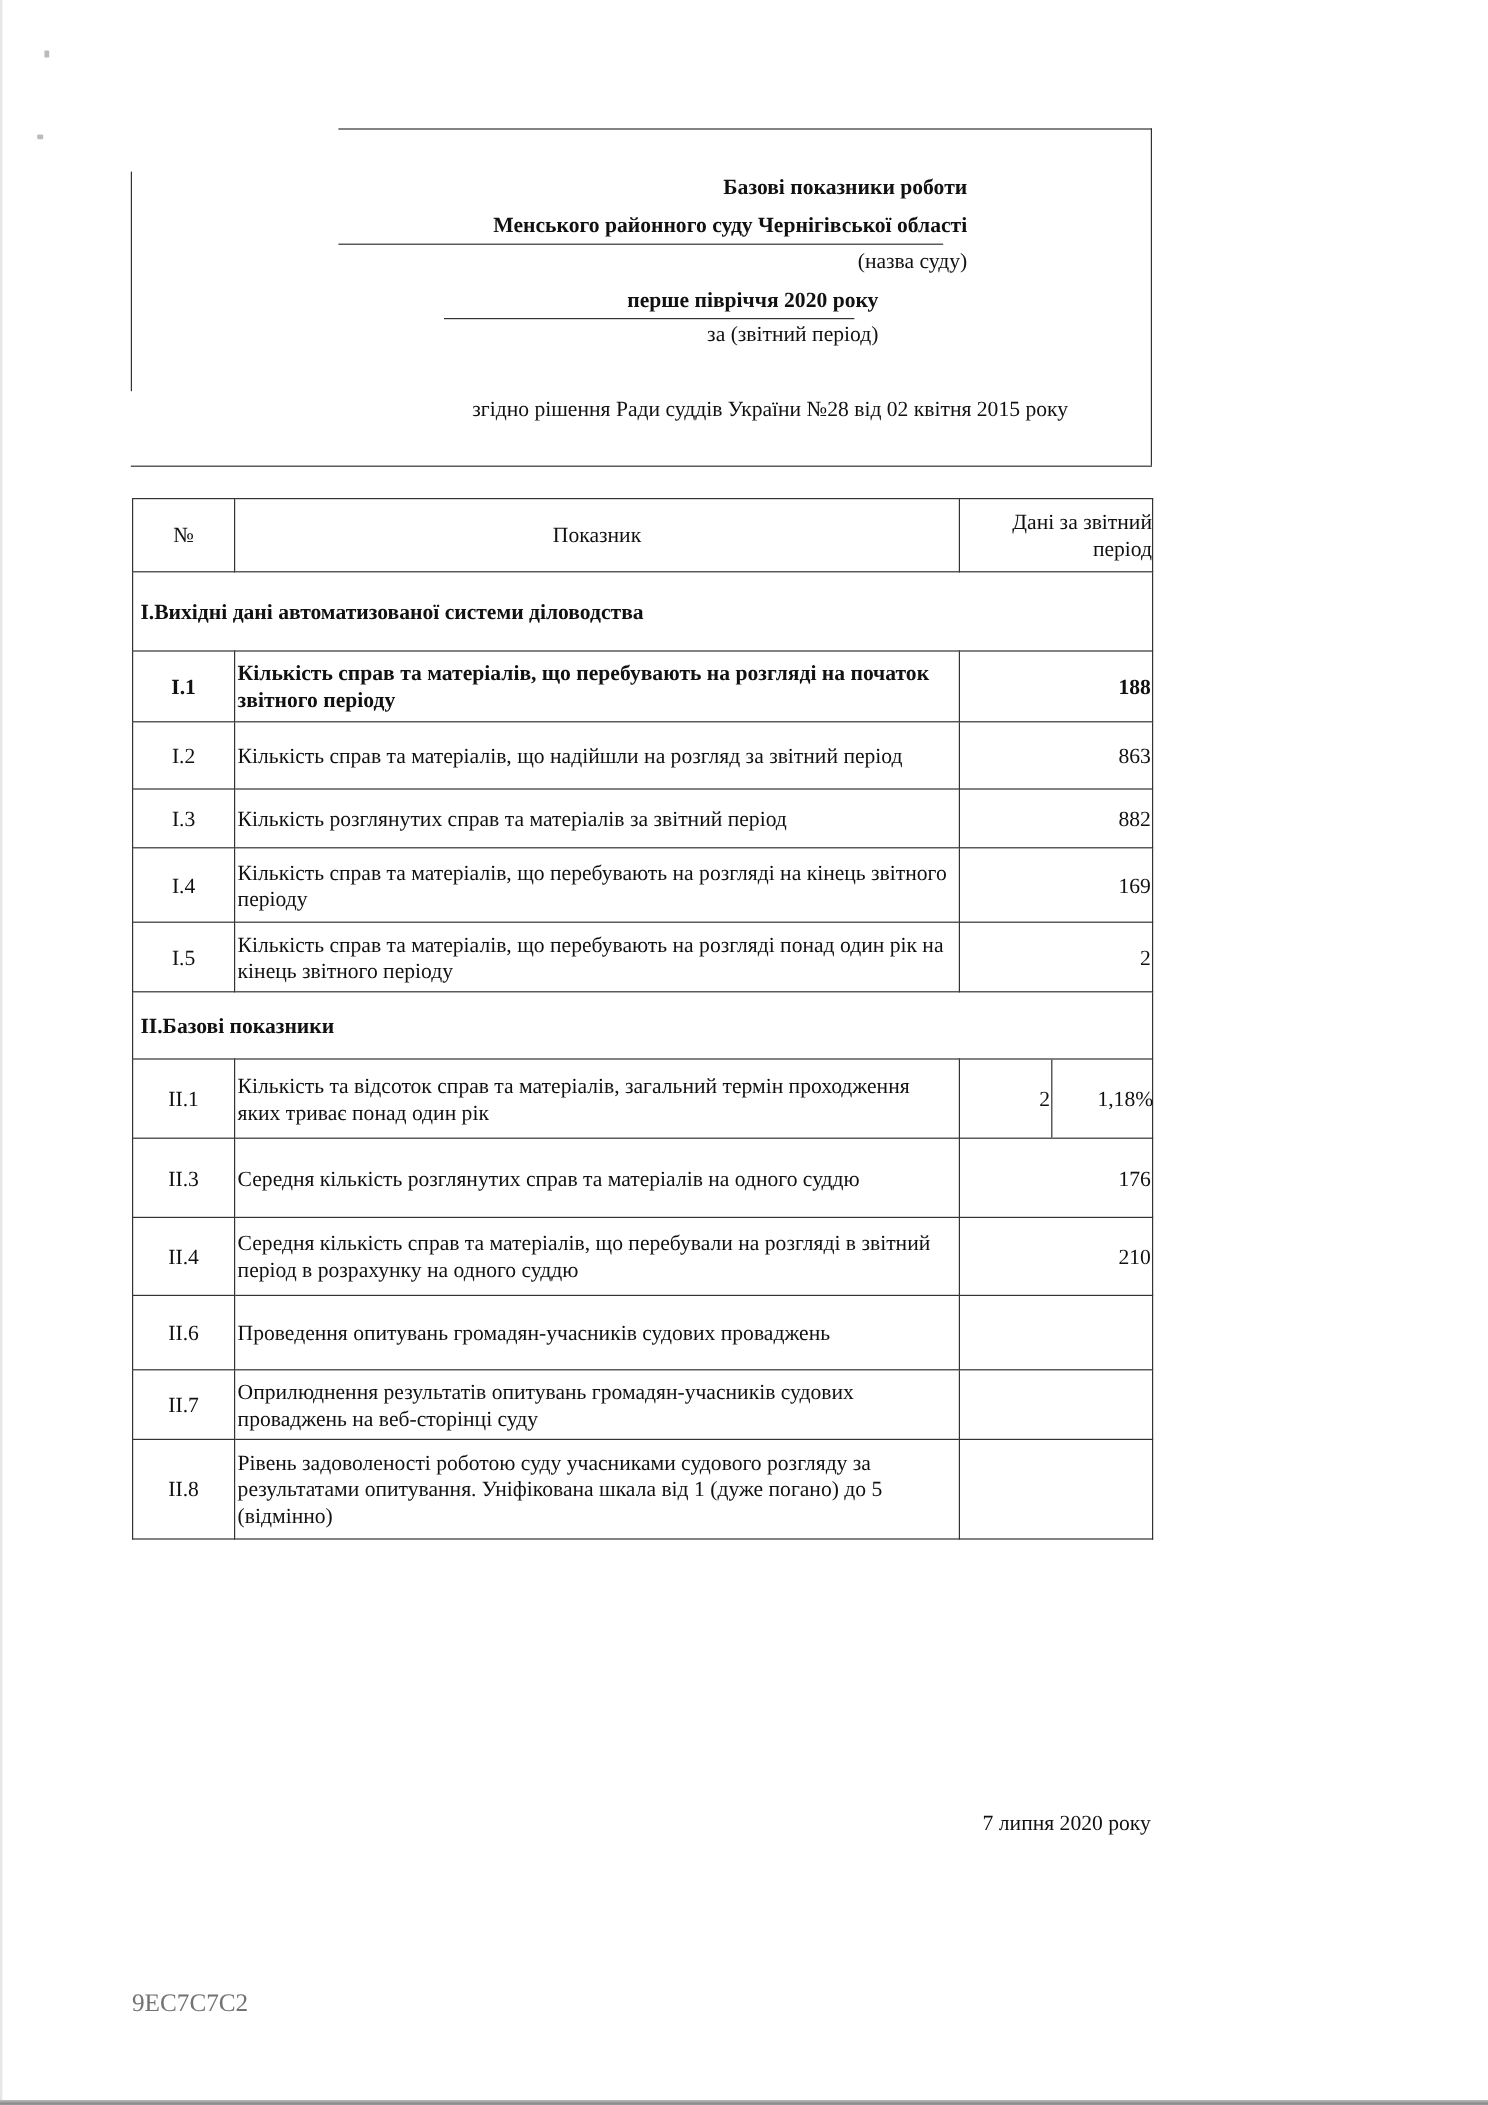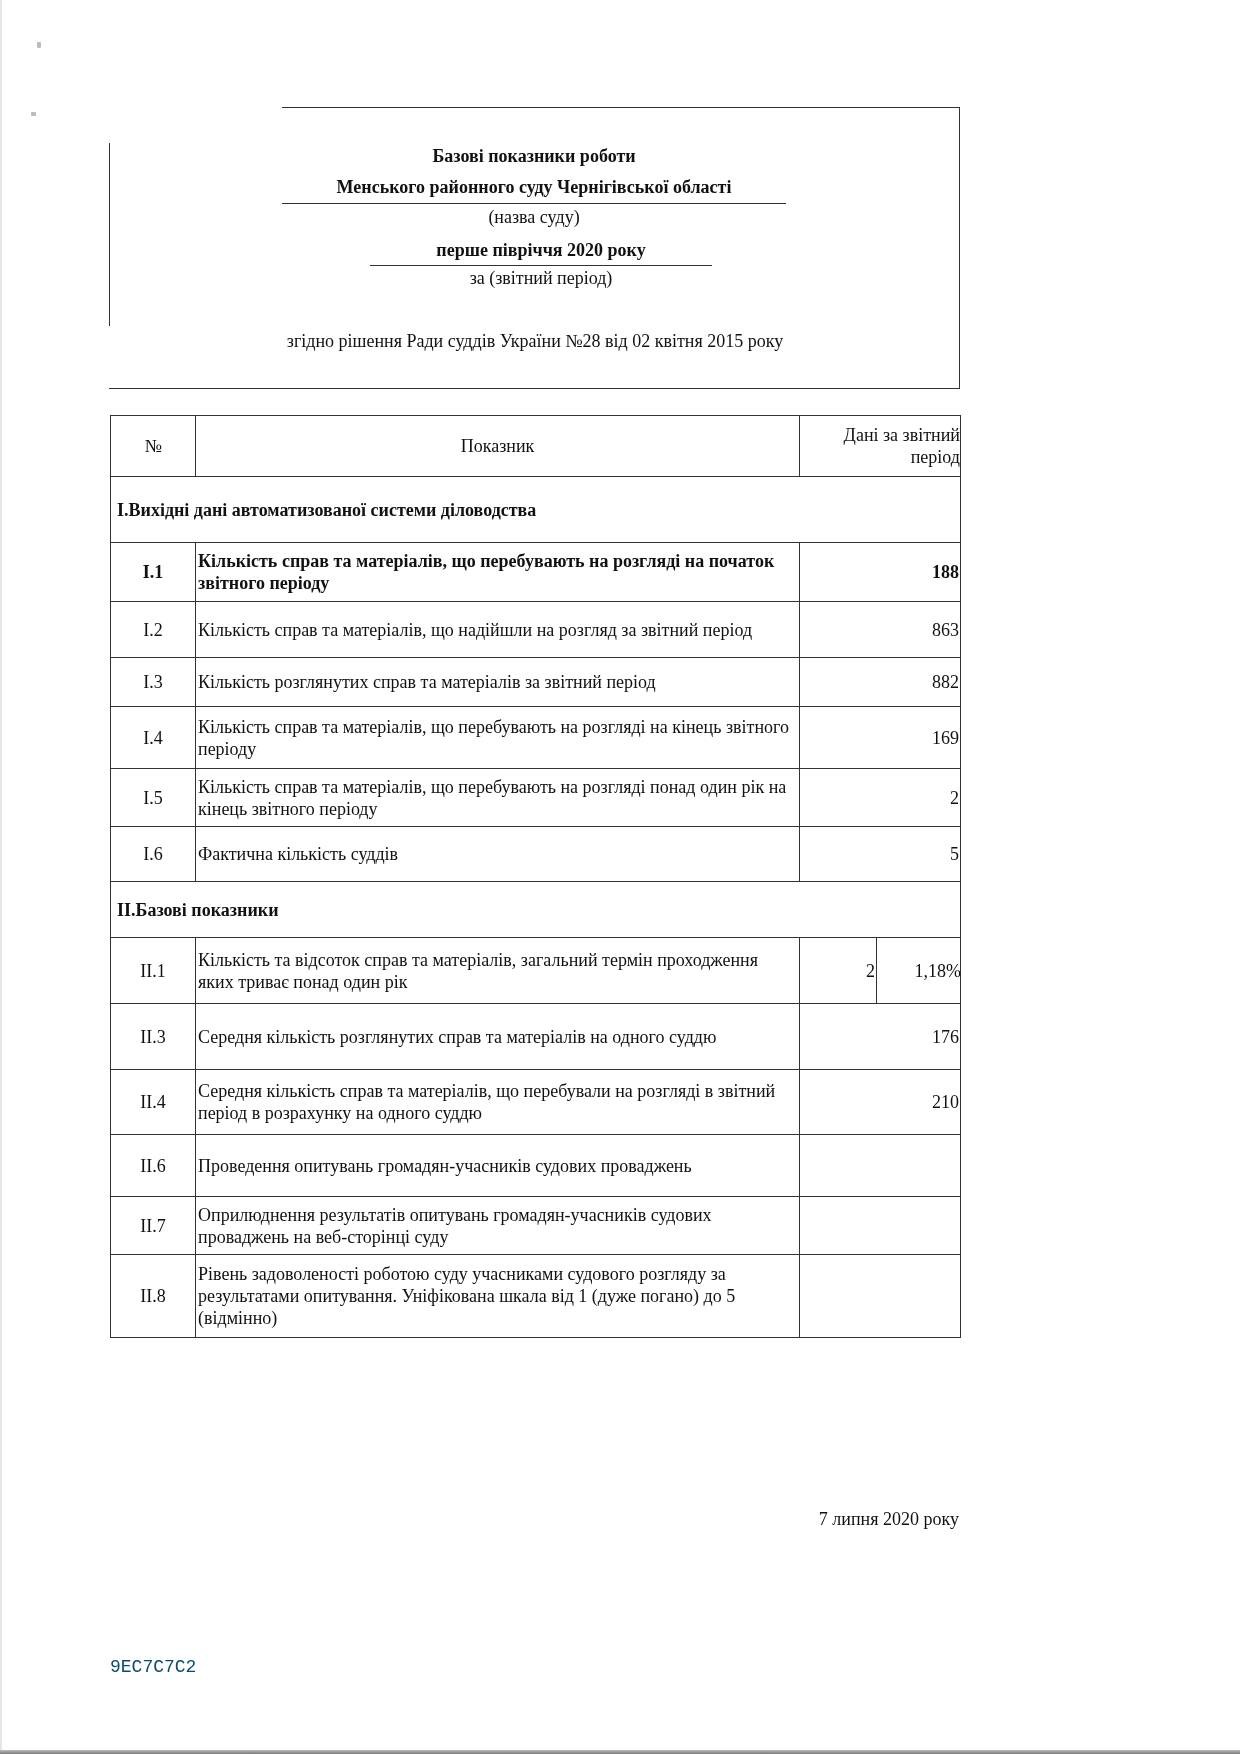"Базові показники роботи" .ctr { margin-left: none -> 20px; text-align: center -> right }
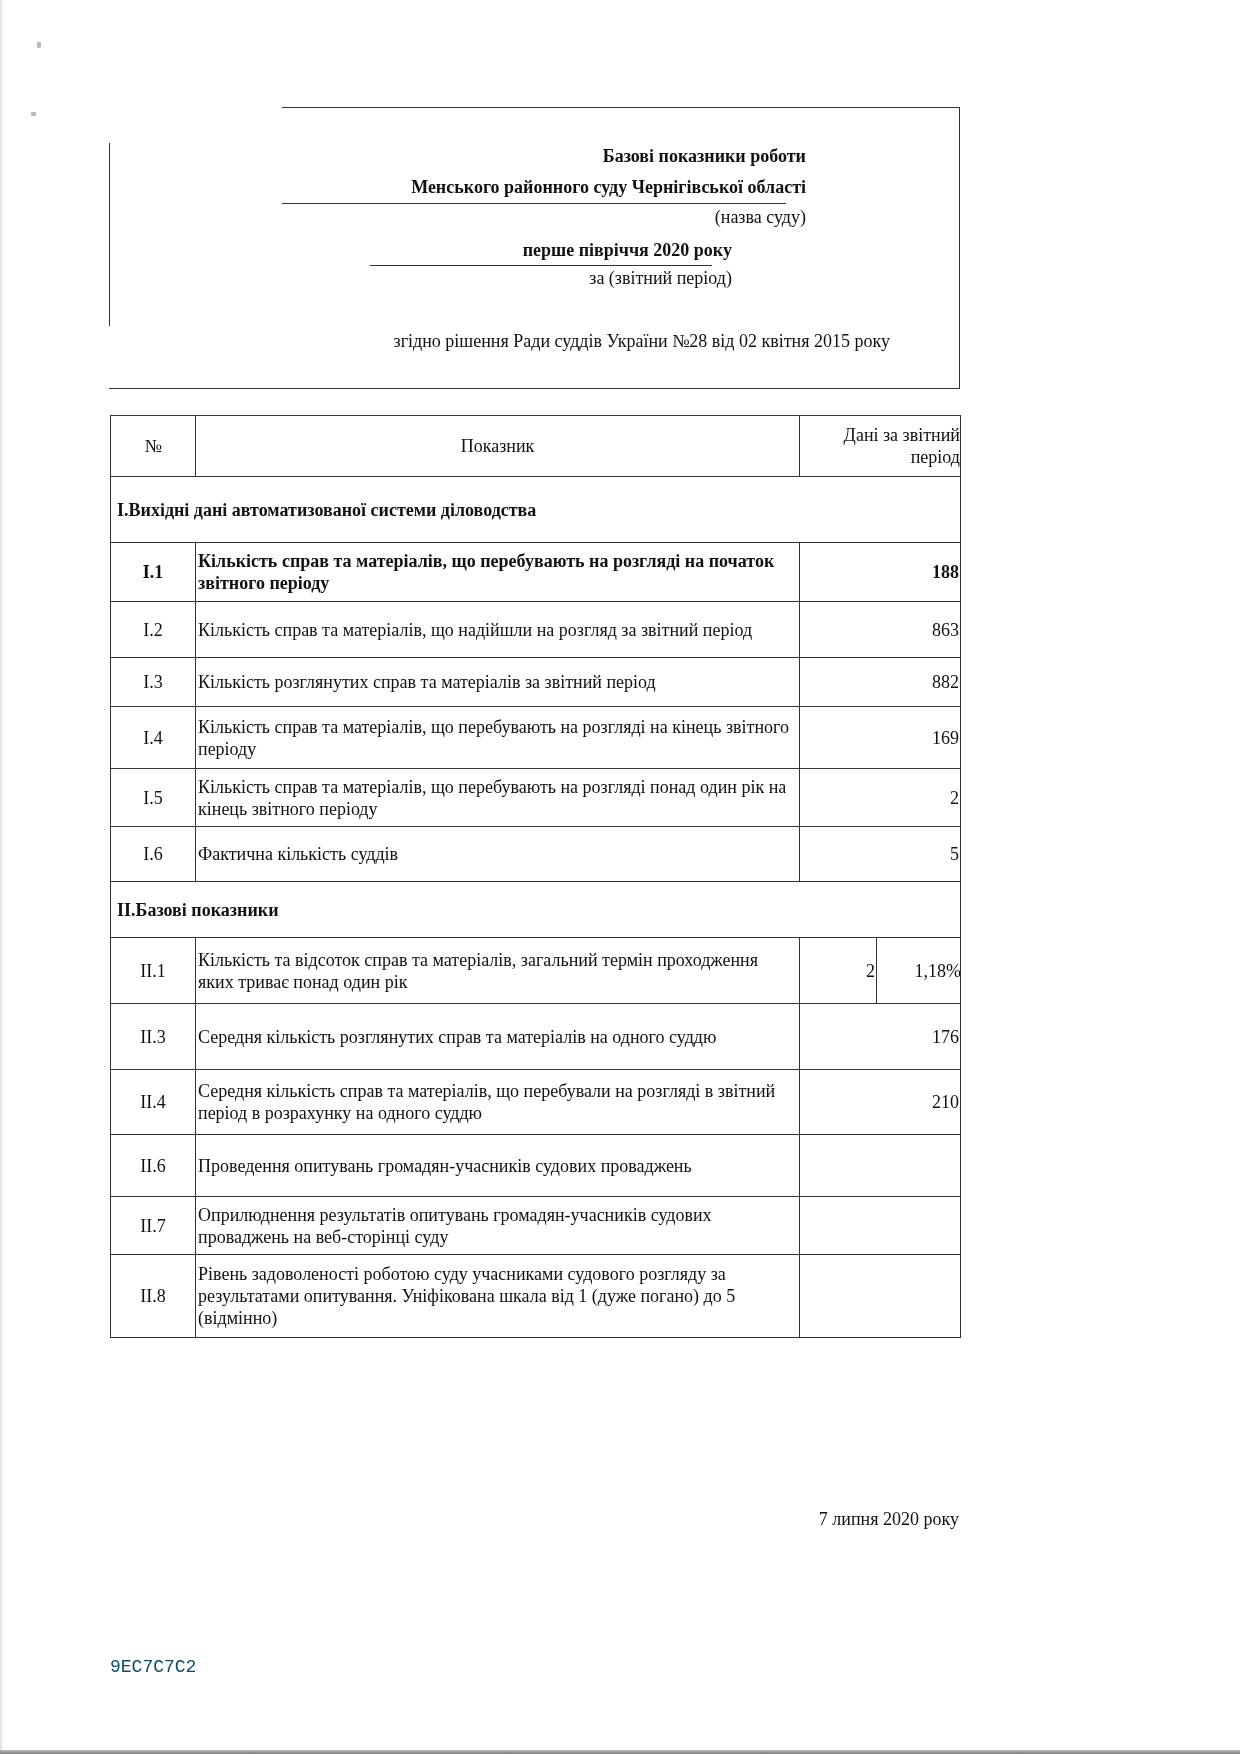"І.6" tr { html: <tr> <td>І.6</td> <td>Фактична кількість суддів</td> <td>5</td> </tr> -> none }
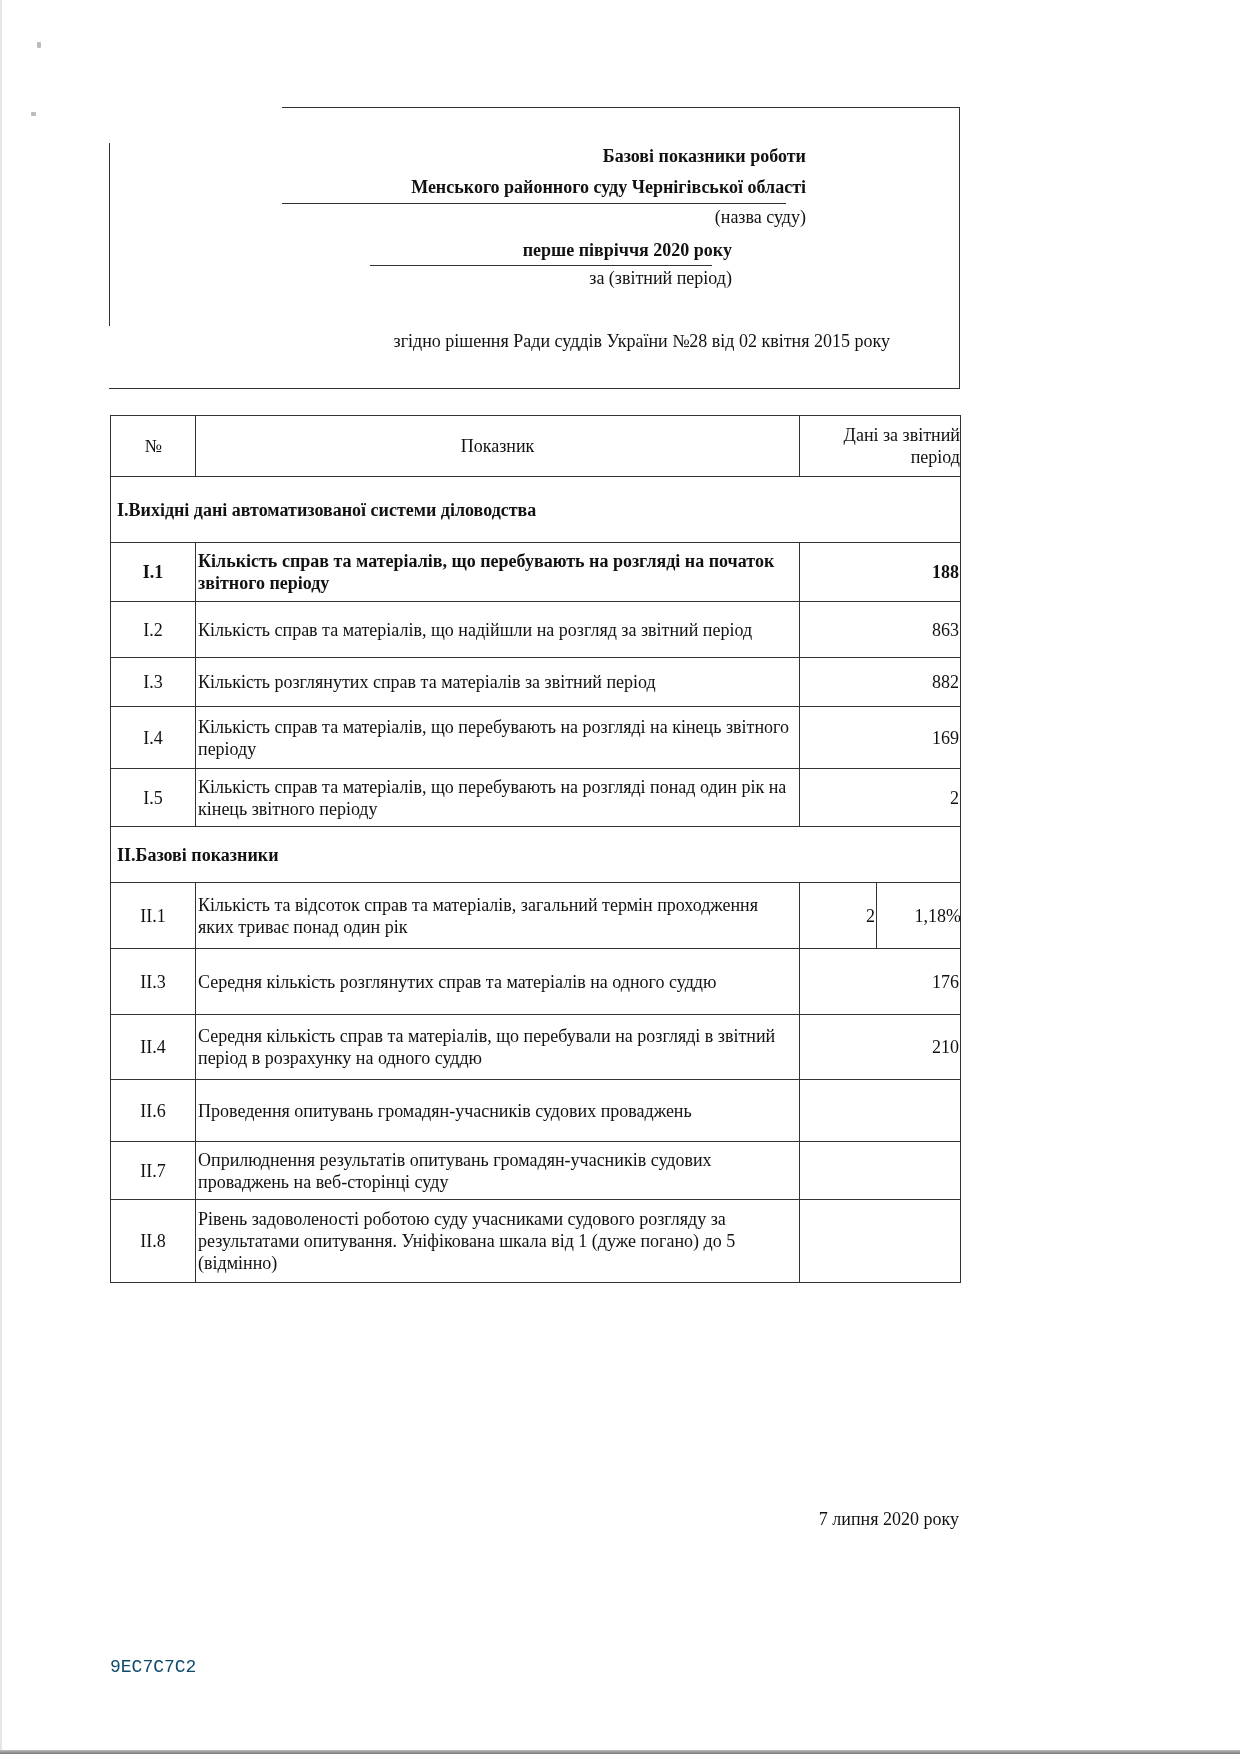"9EC7C7C2" .doc-code { color: #0c4a6e -> #737373; font-family: Liberation Mono, monospace -> Liberation Serif, serif; font-size: 18px -> 21px }
